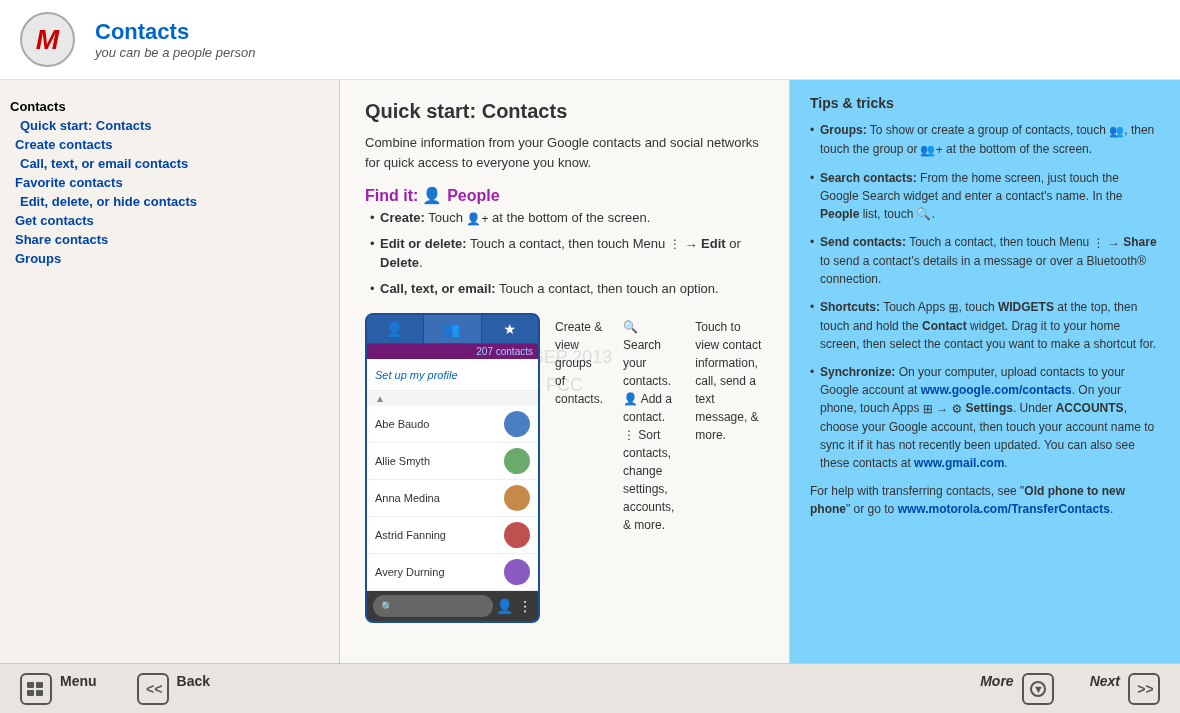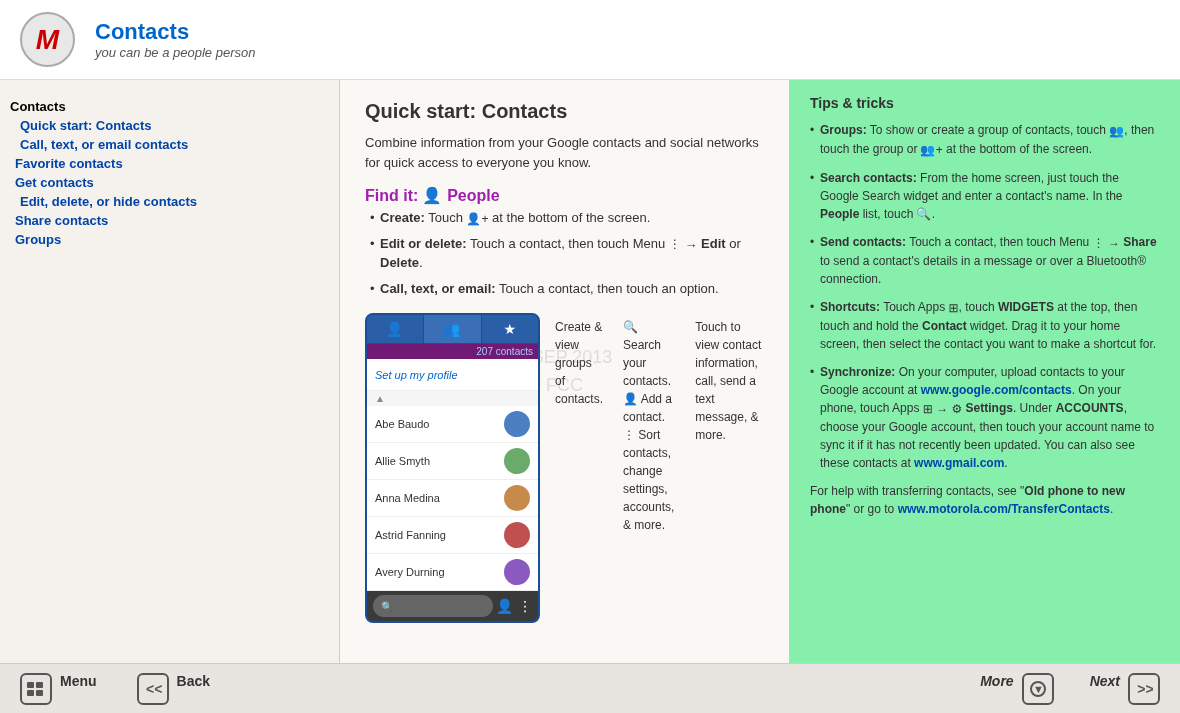"Tips & tricks" .tips-sidebar { background: #86efac -> #7dd3fc }
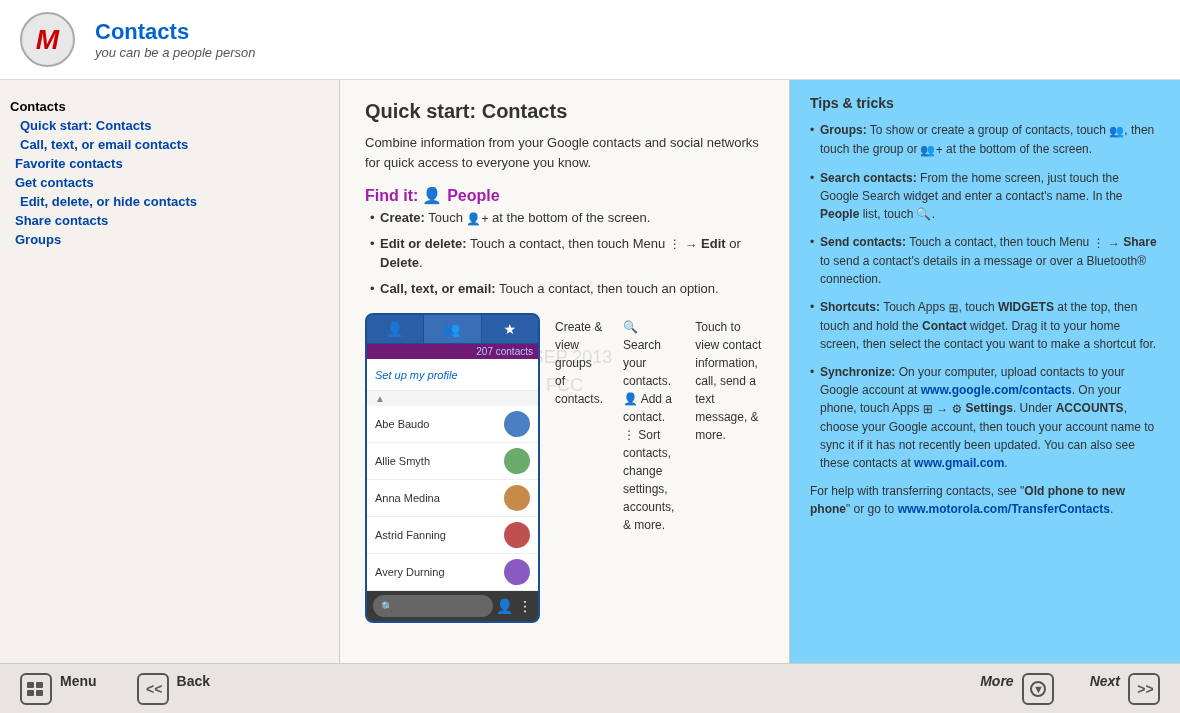"Create contacts" span.sidebar-item { html: none -> <span>Create contacts</span> }
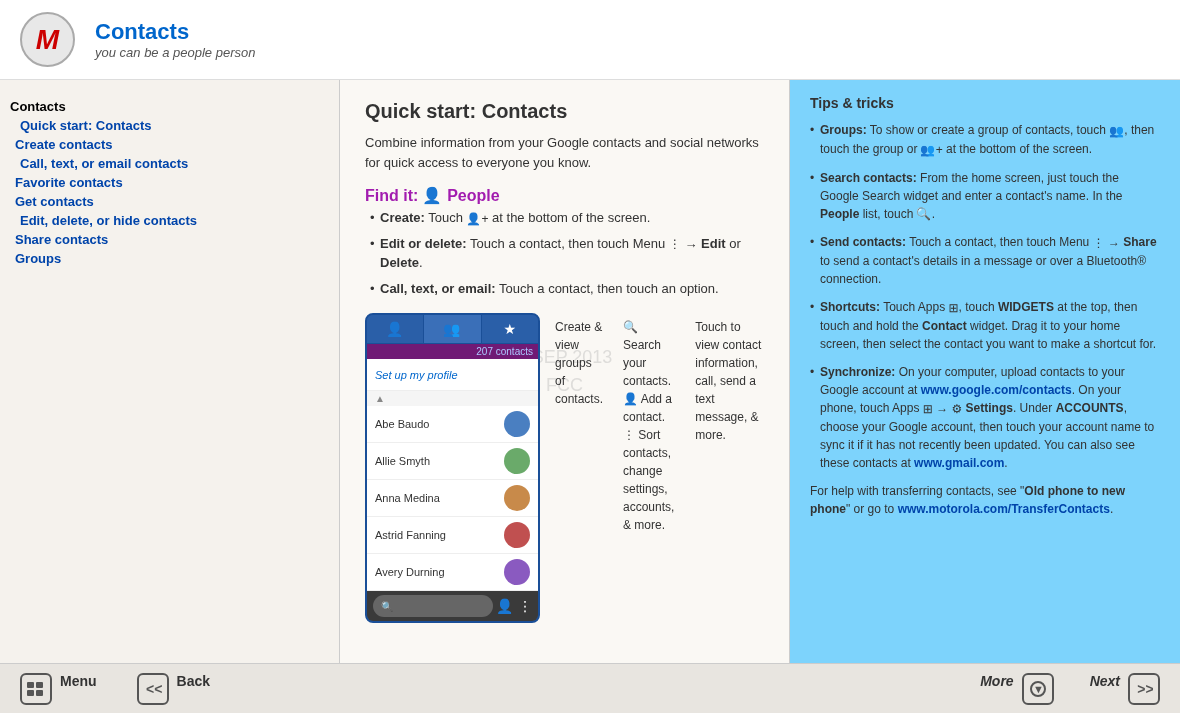"Get contacts" span.sidebar-item { order: before "Edit, delete, or hide contacts" -> after "Edit, delete, or hide contacts" }
